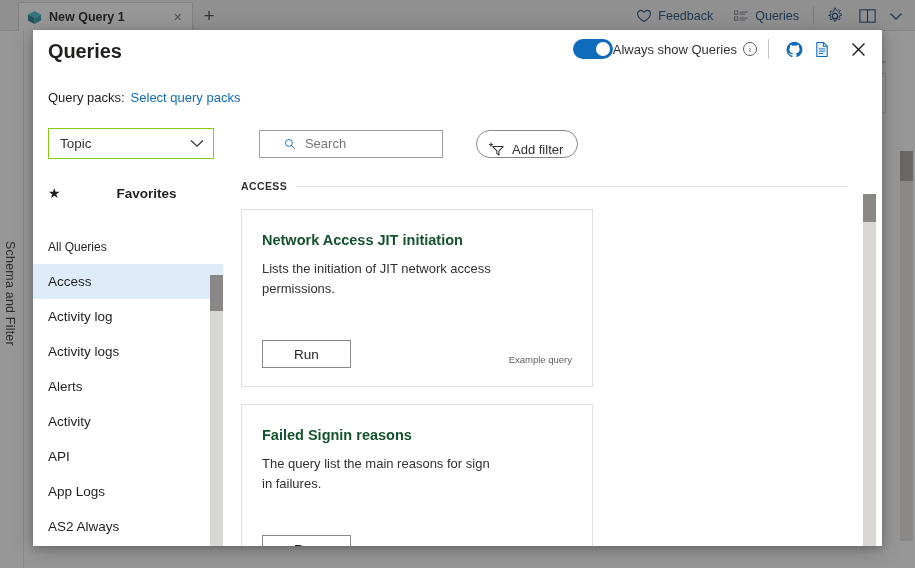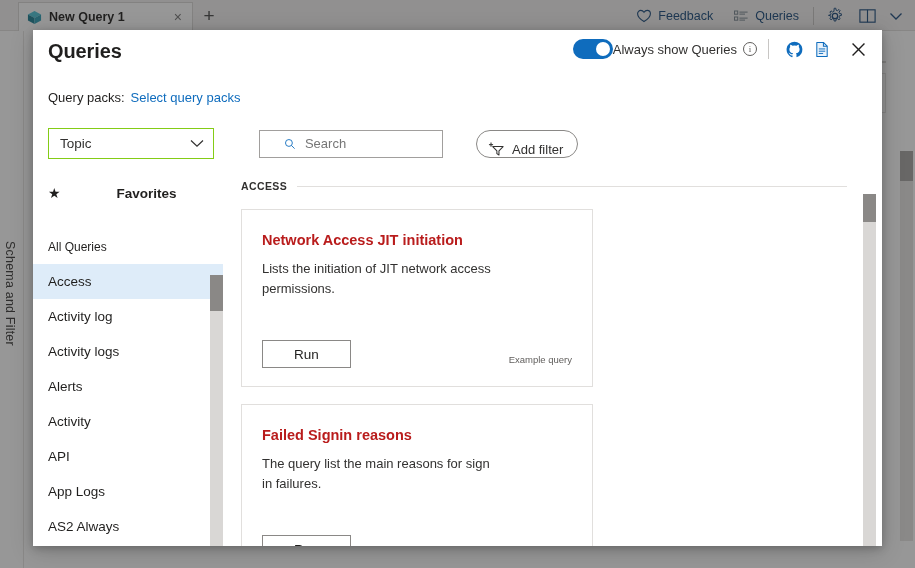"Network Access JIT initiation" .card-title { color: #b91c1c -> #14532d }
